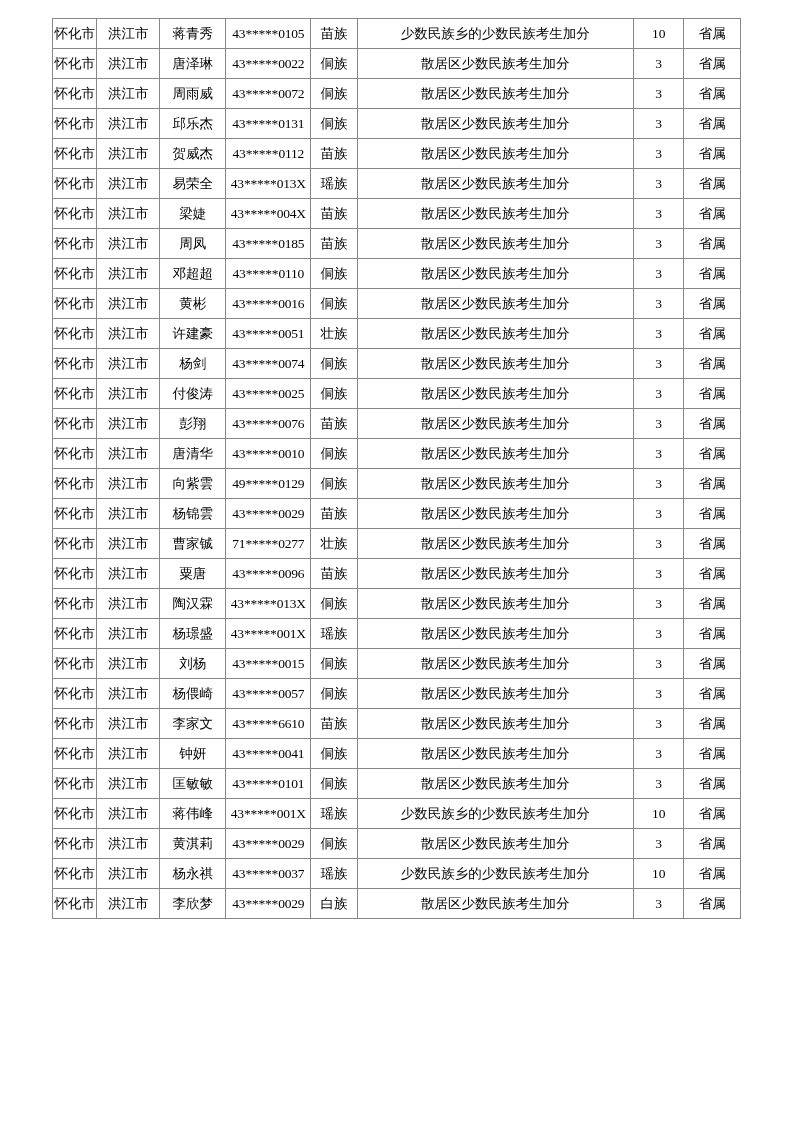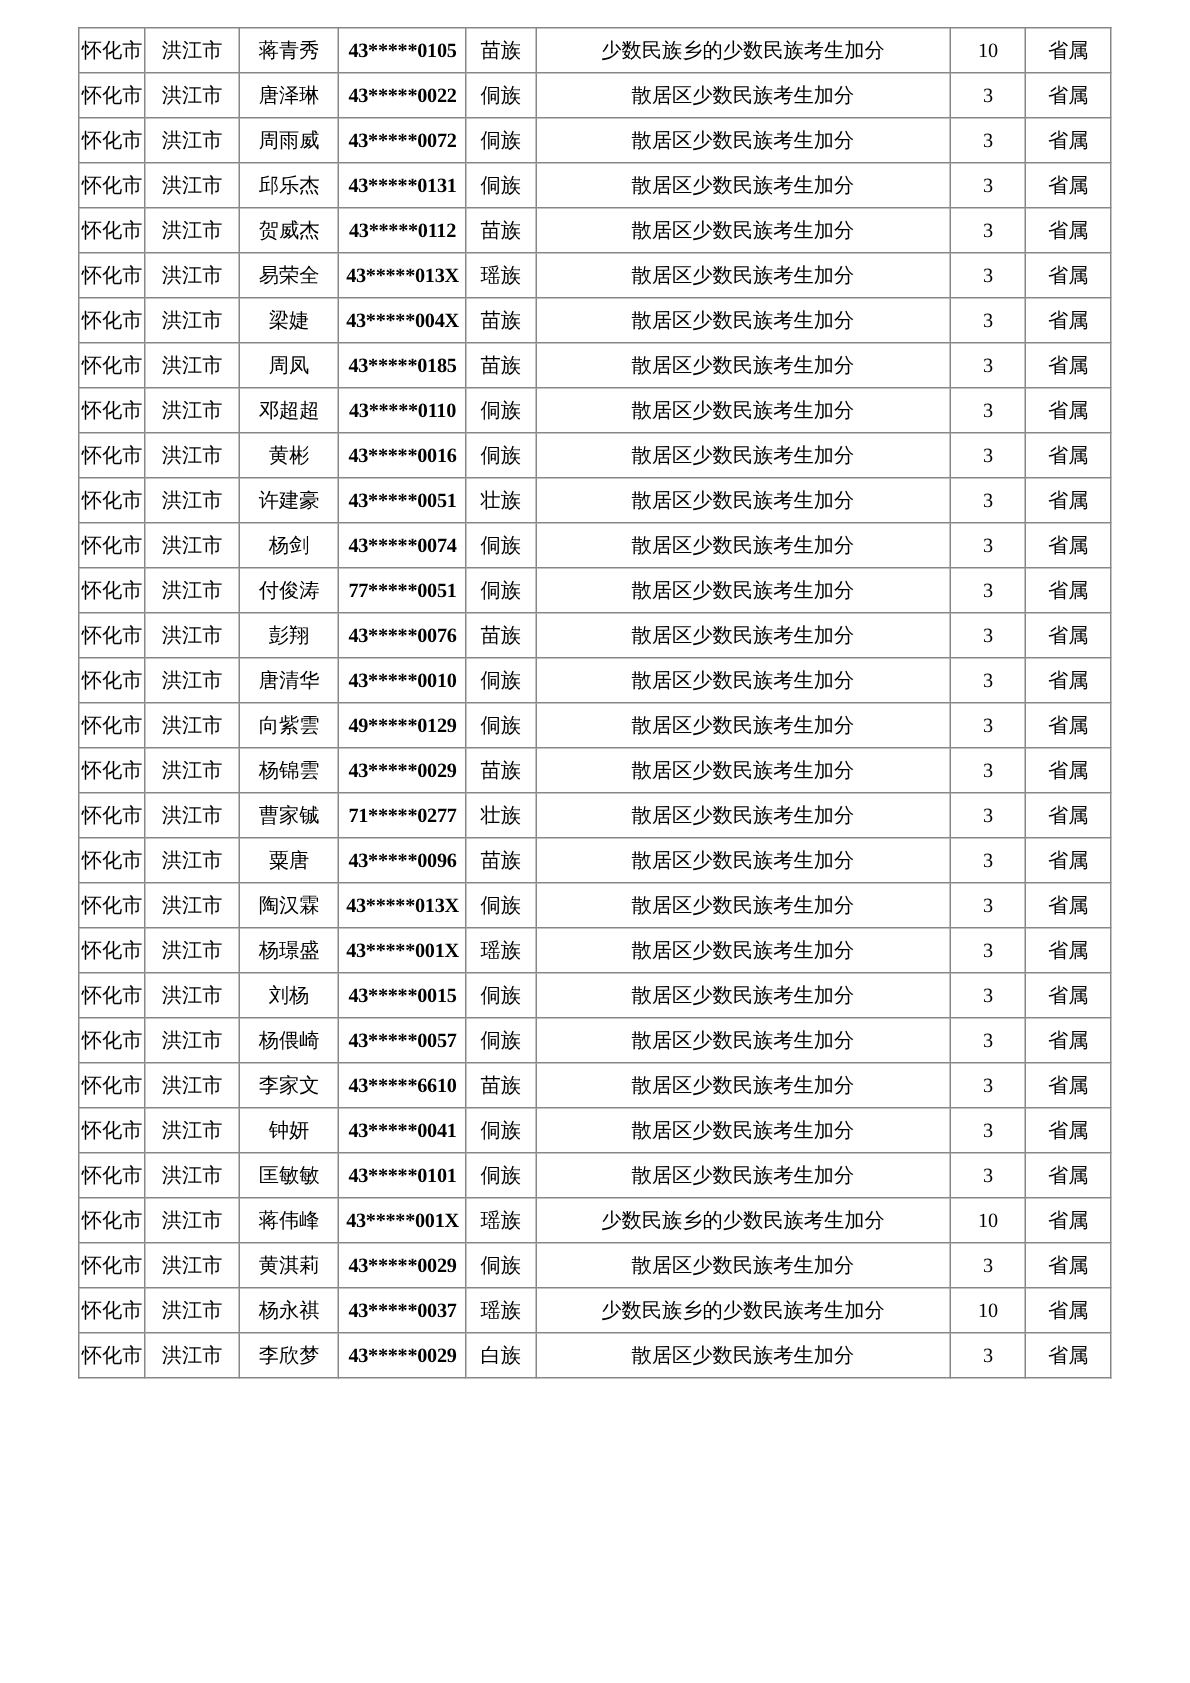"43*****0105" td.c-id { font-weight: bold -> none }
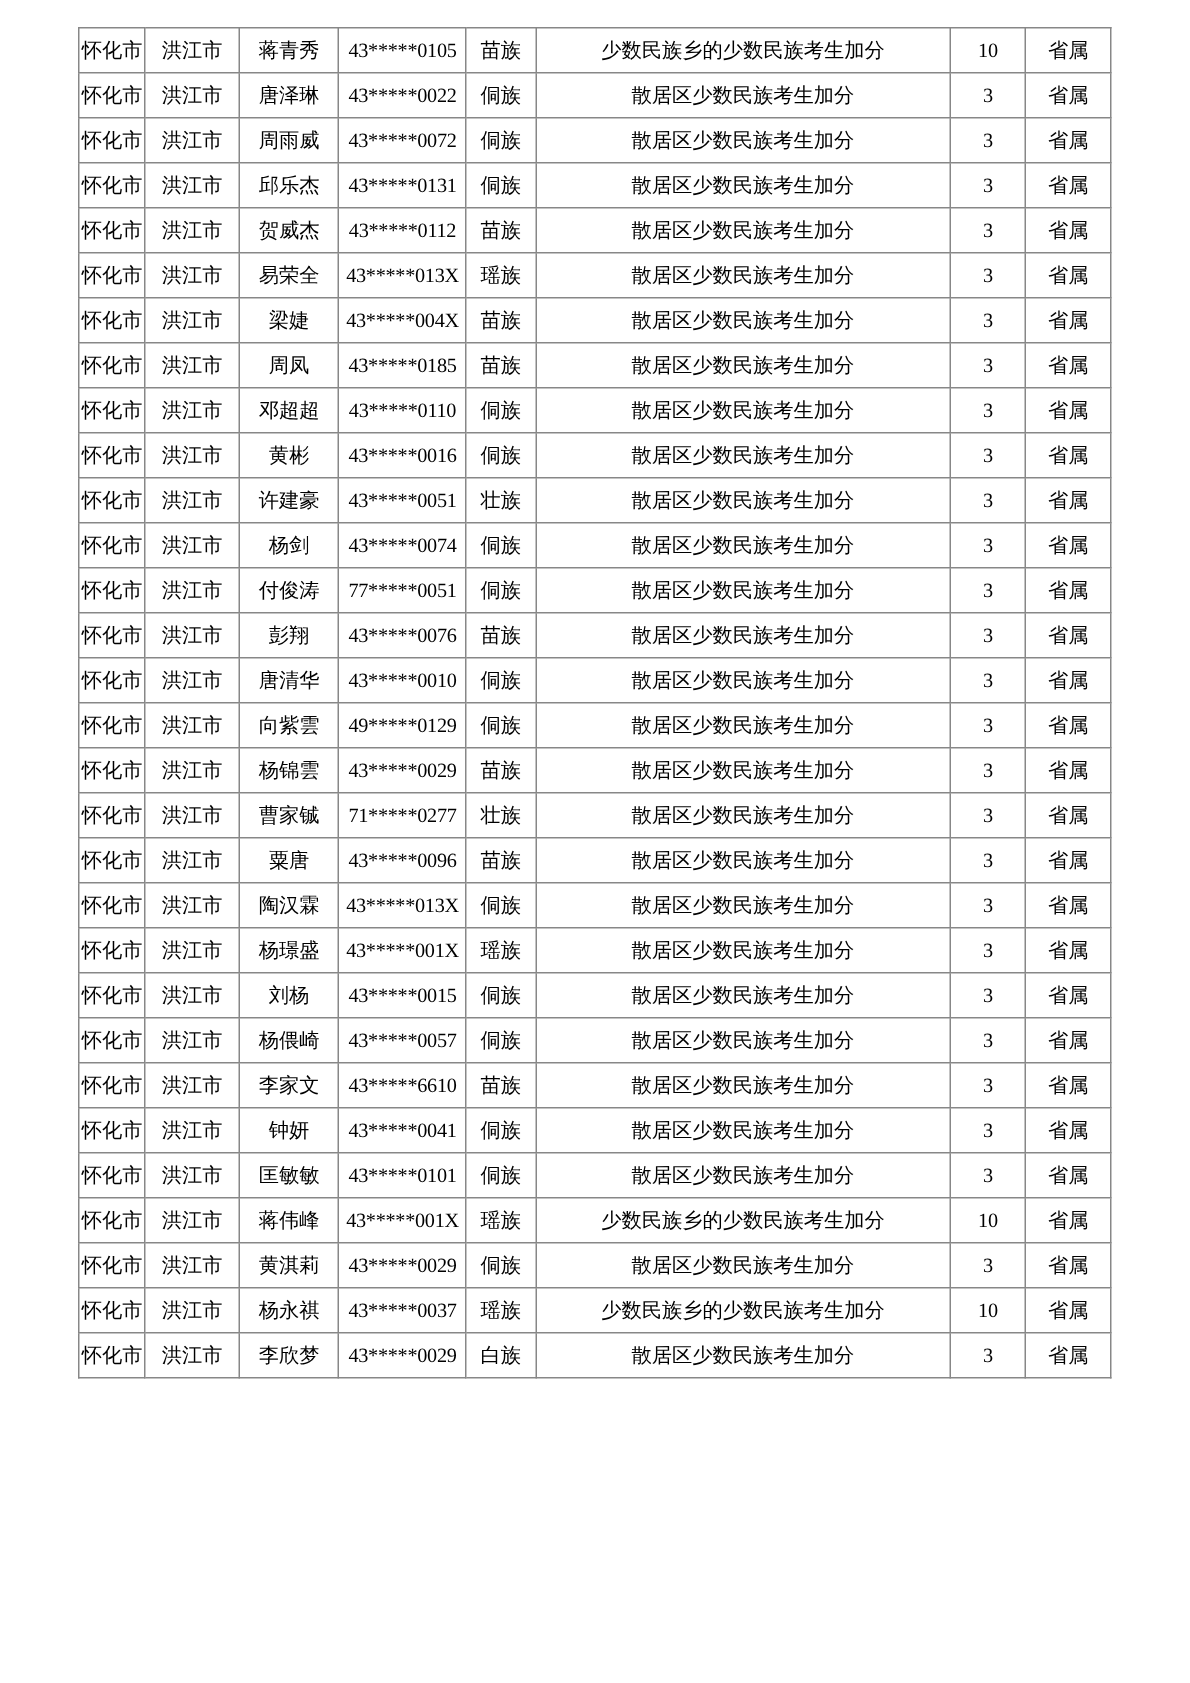"77*****0051" td.c-id { text: 77*****0051 -> 43*****0025 }
